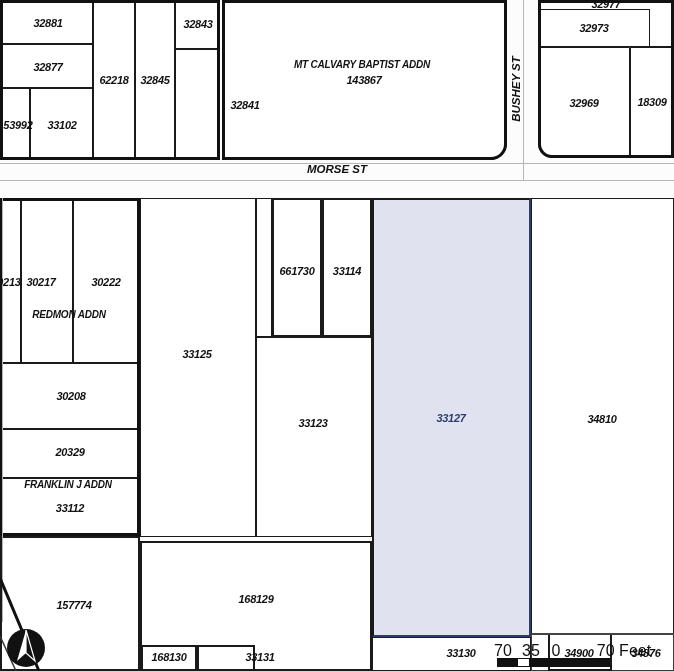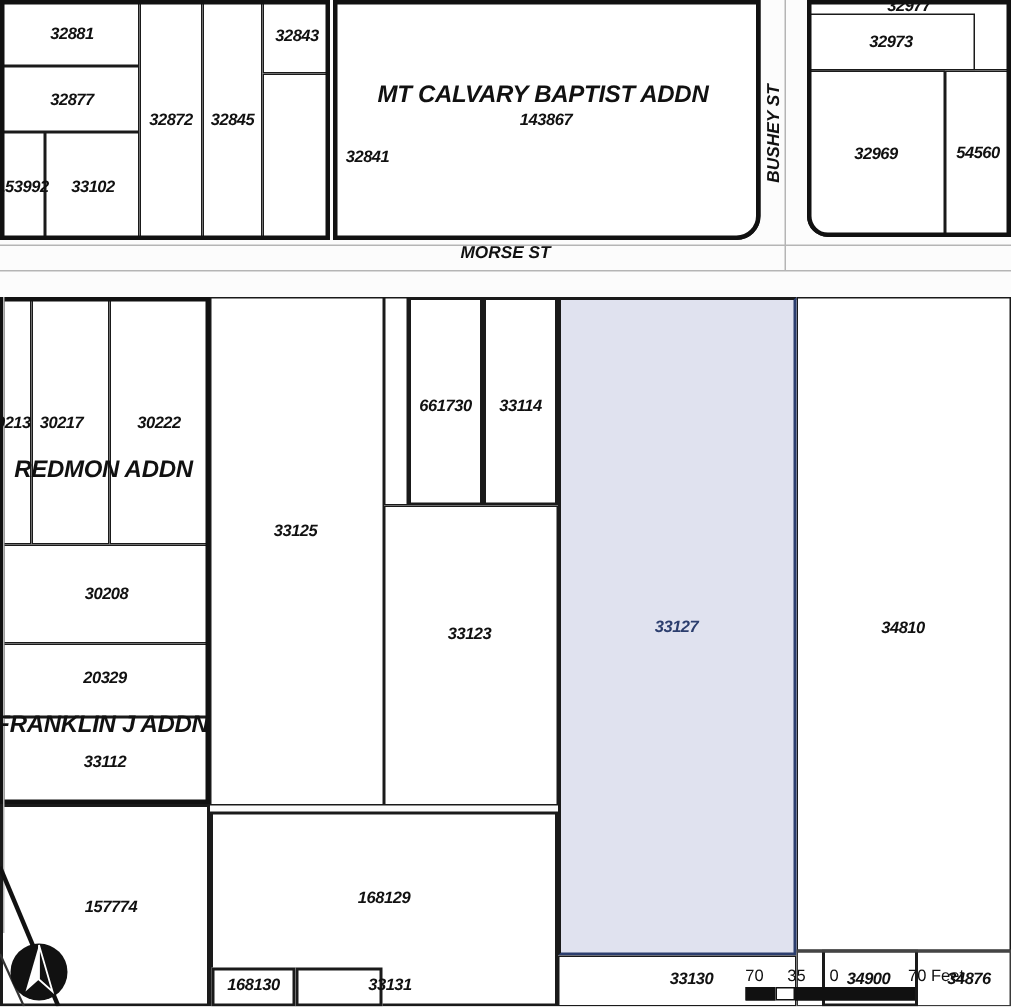"MT CALVARY BAPTIST ADDN" .addition-label { font-size: 16px -> 10px }
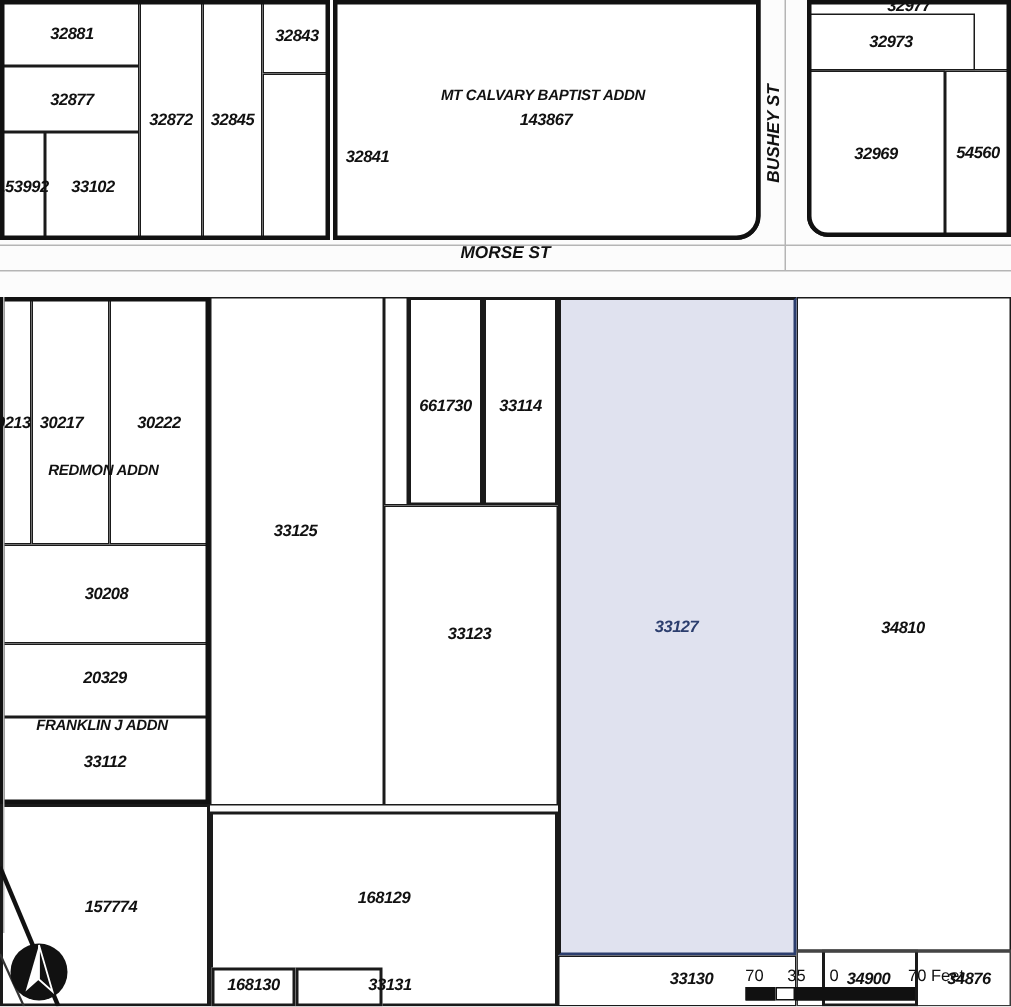"32872" div.plabel { text: 32872 -> 62218 }
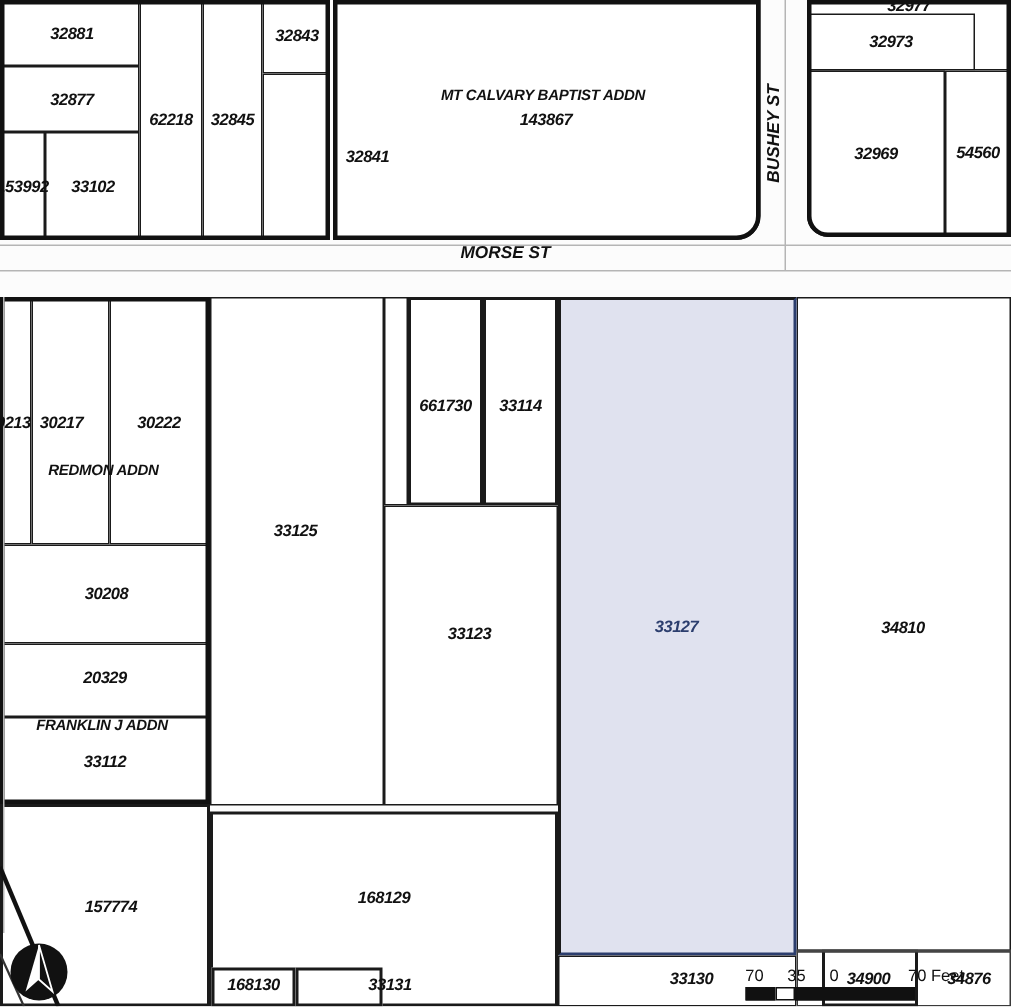"54560" div.plabel { text: 54560 -> 18309 }
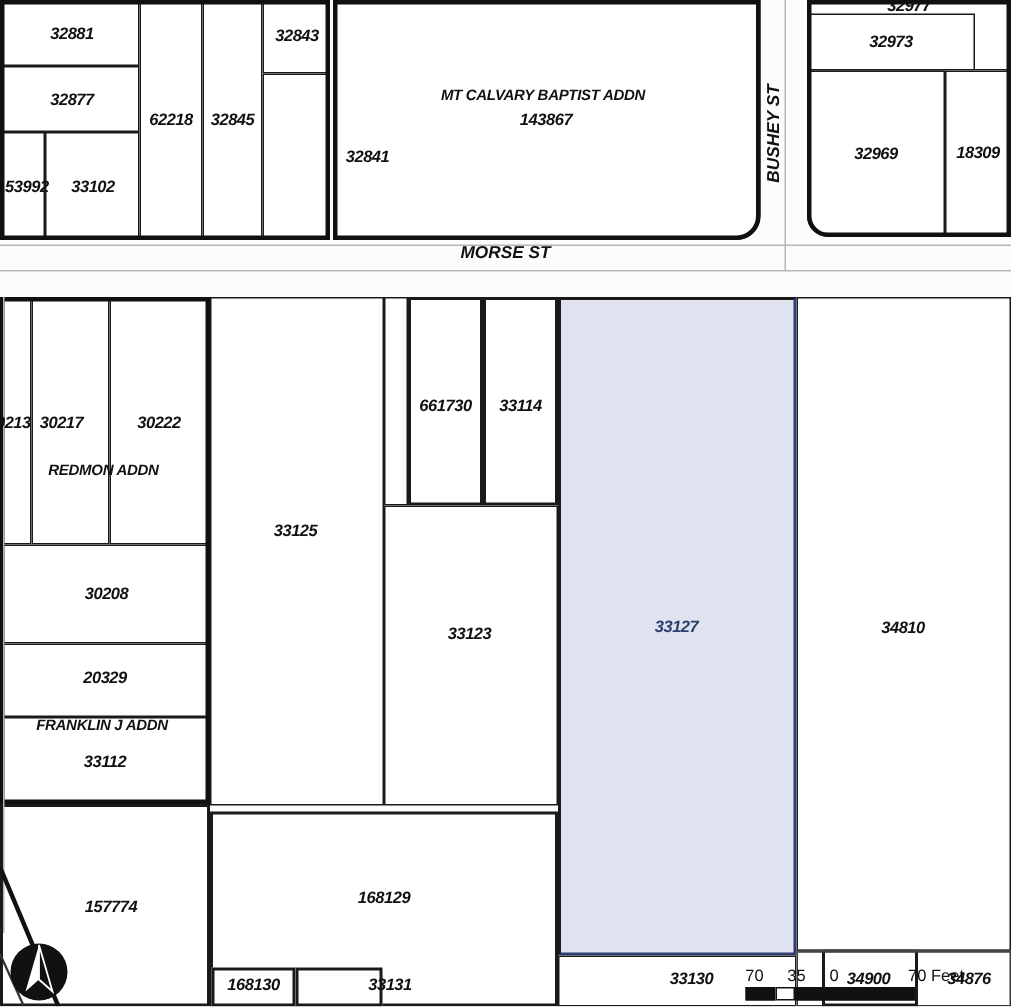"70" .scale-num { font-size: 11px -> 16px }
